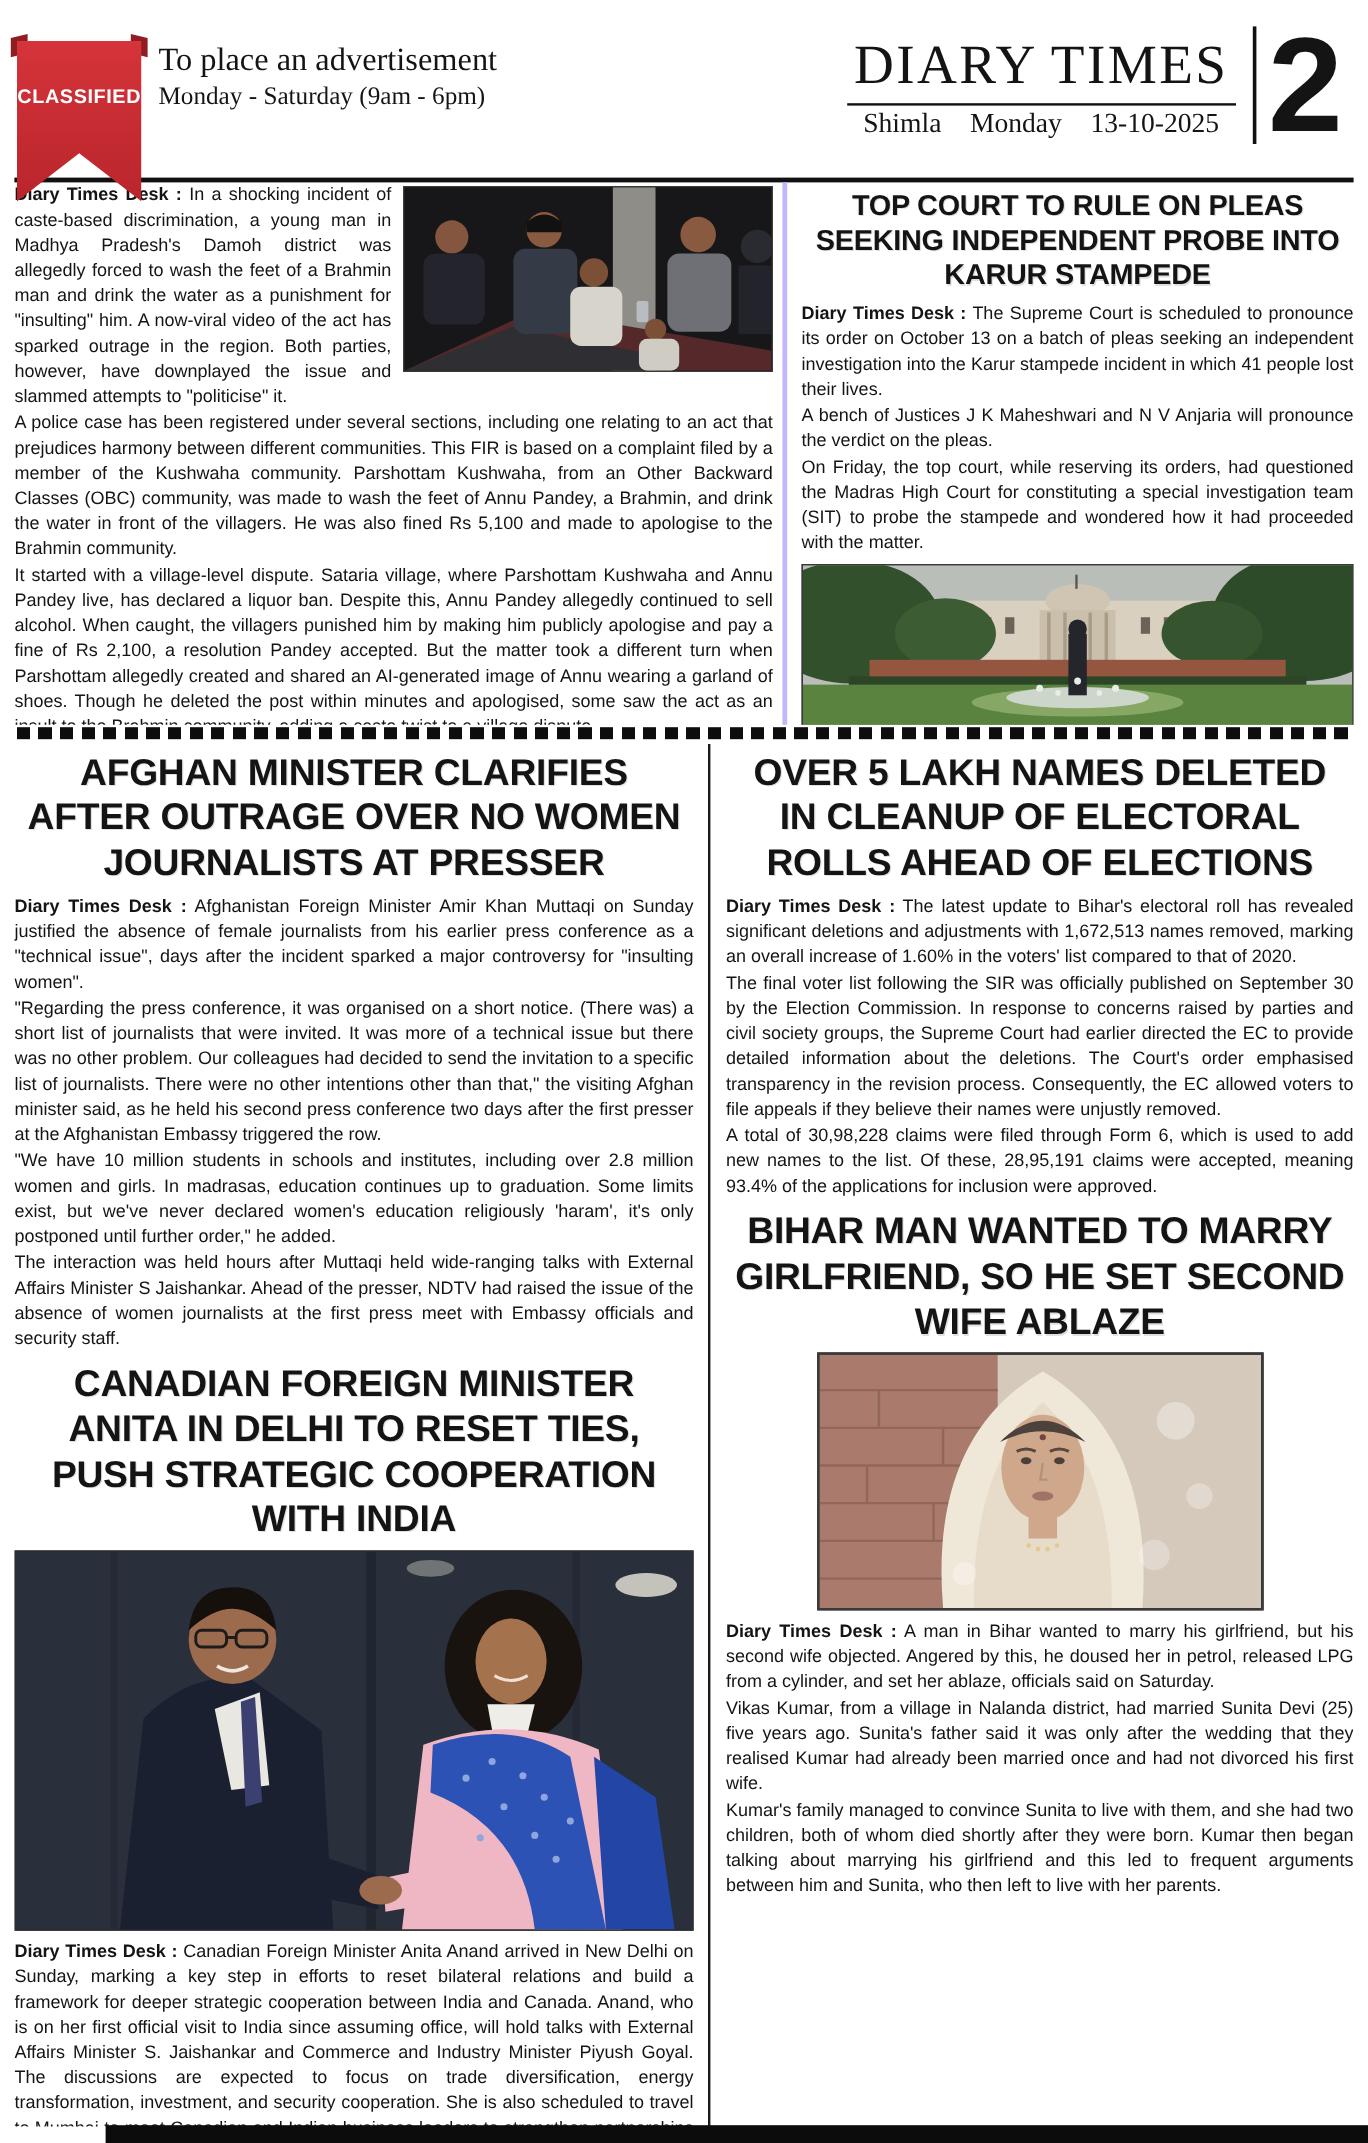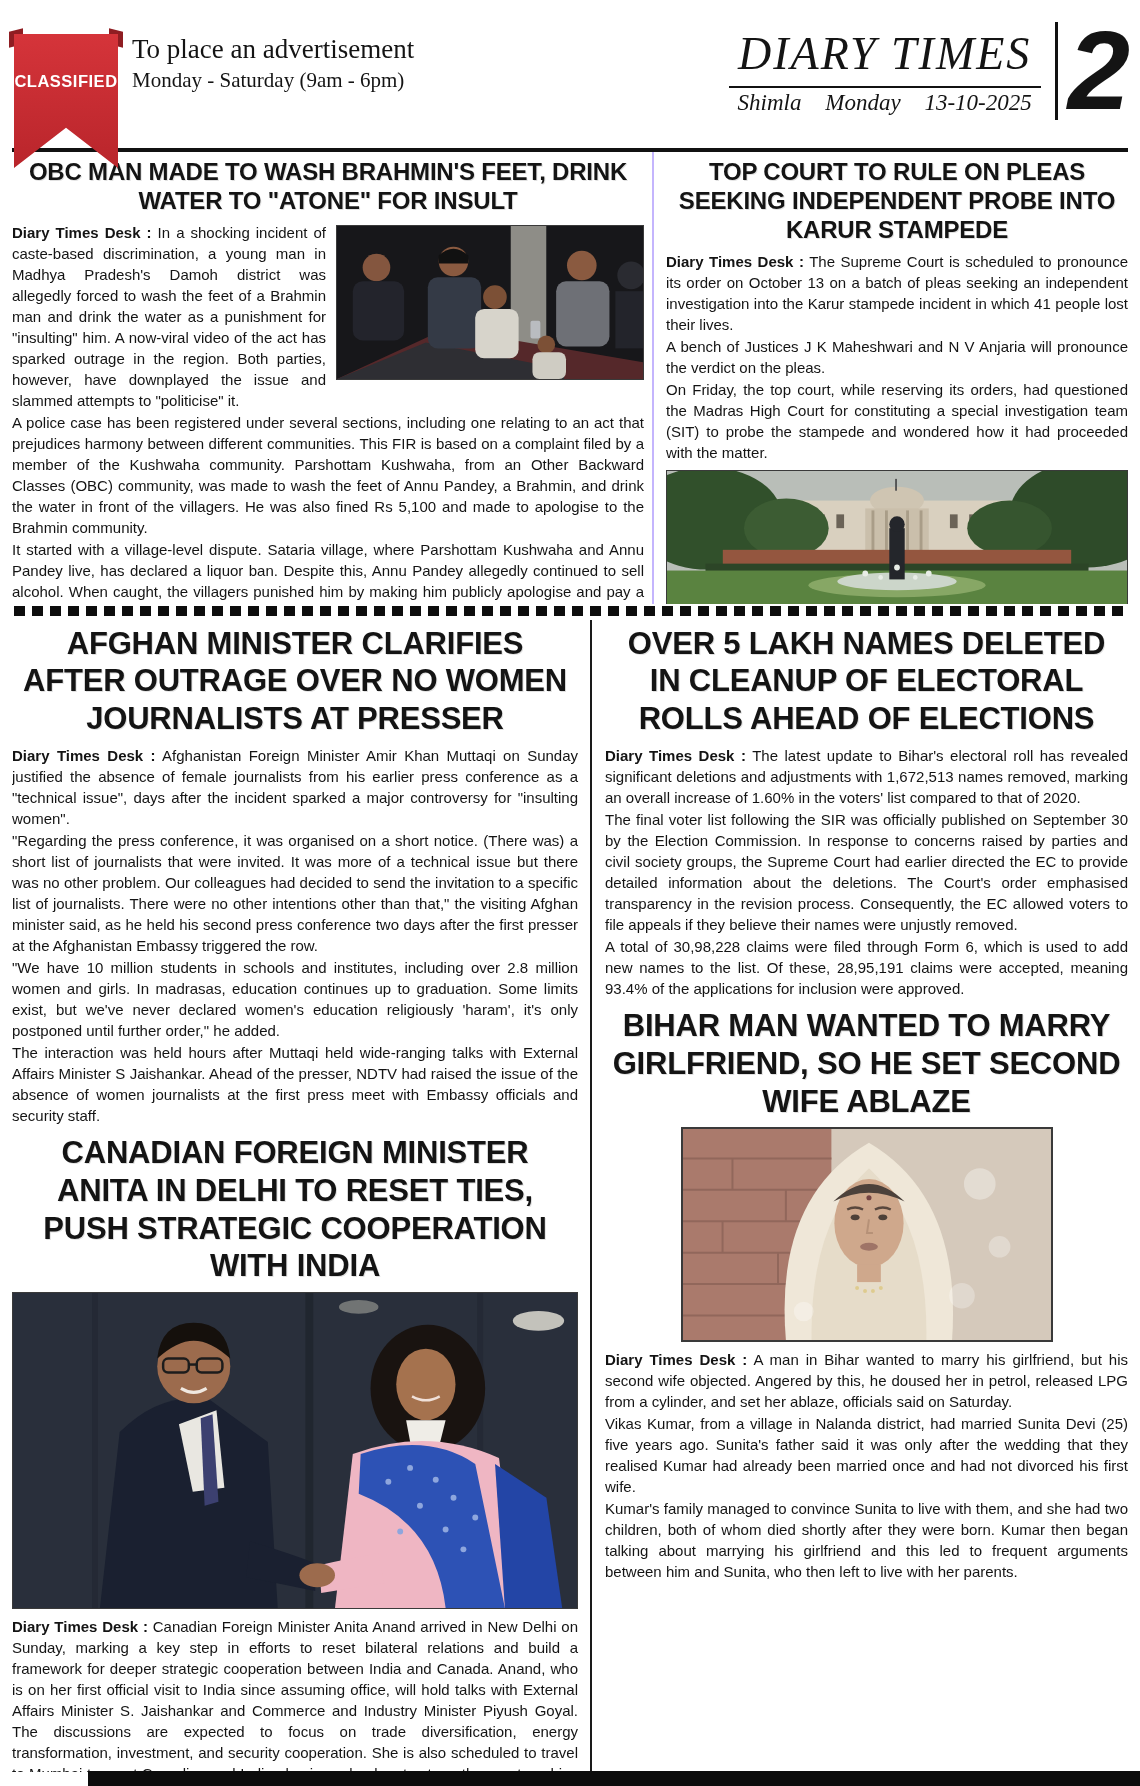"DIARY TIMES" .mast-block { font-style: italic -> none; right: 8px -> 19px }
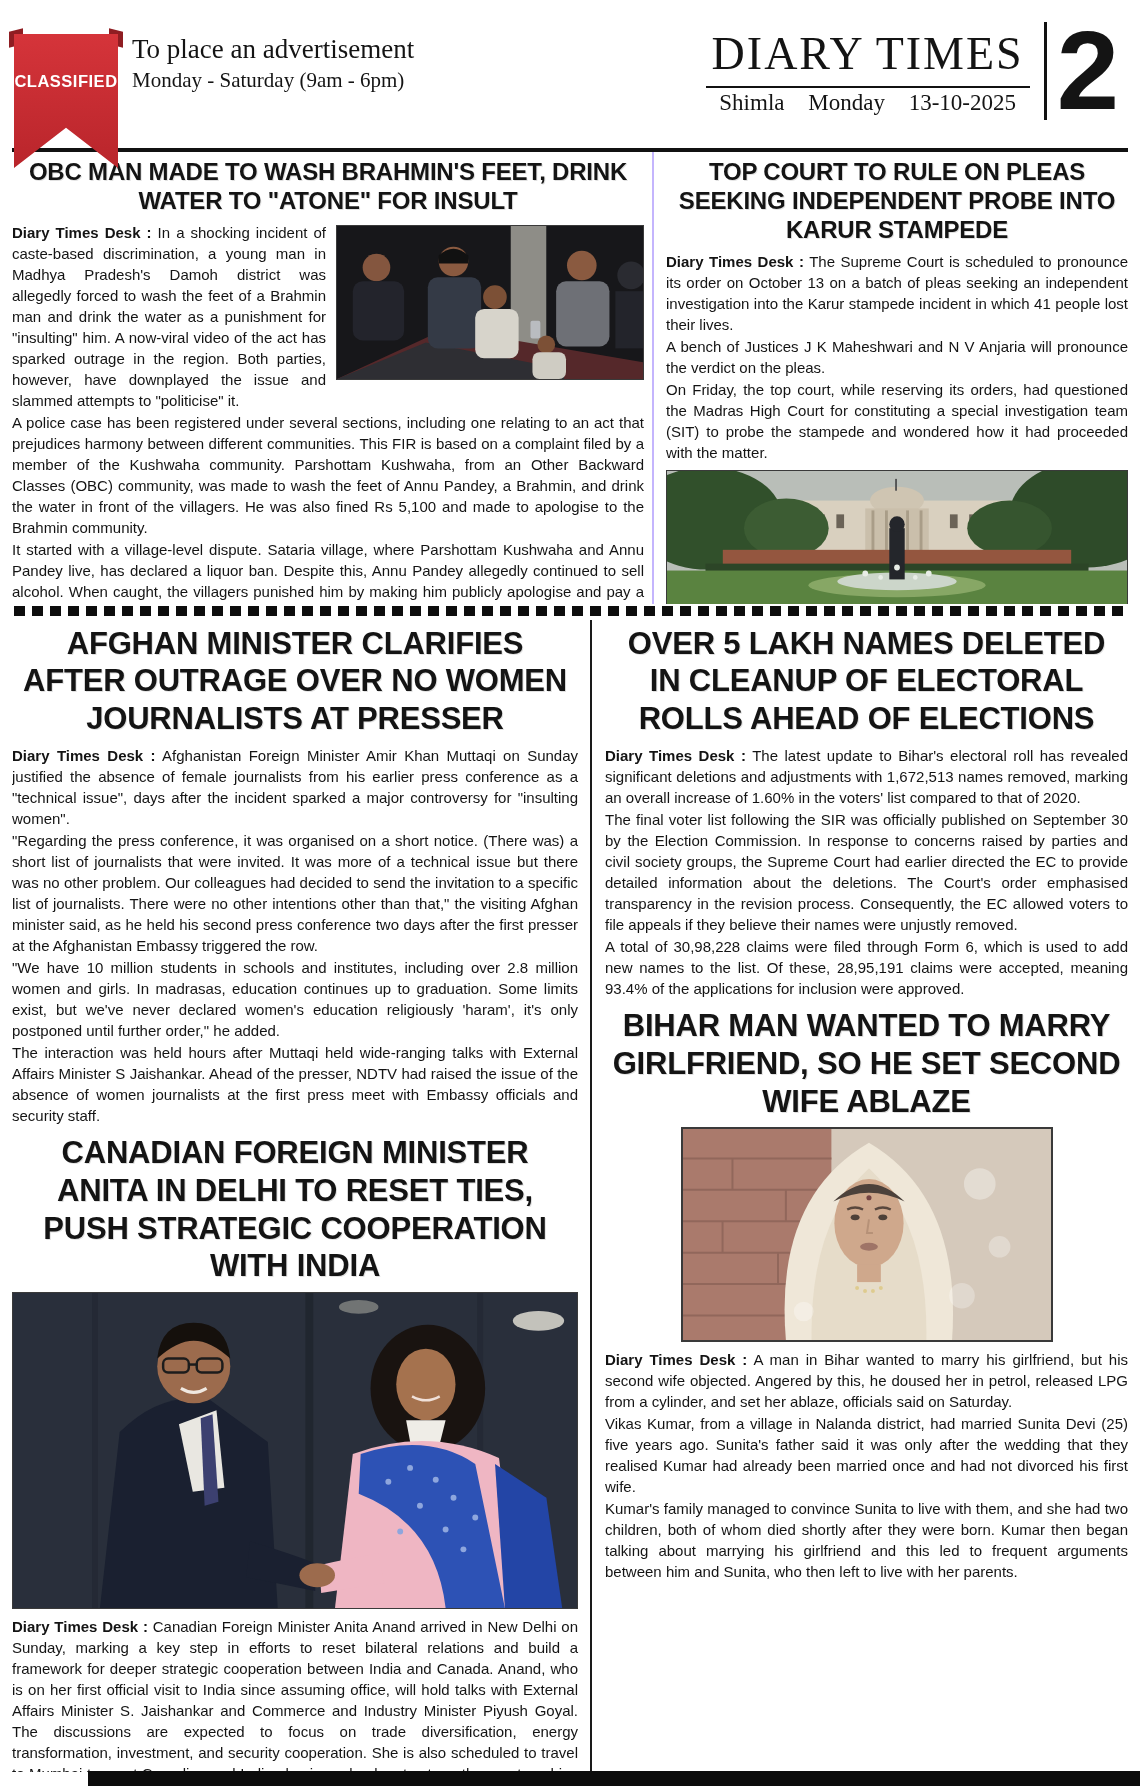"OBC MAN MADE TO WASH" div.headline { html: <div>OBC MAN MADE TO WASH BRAHMIN'S FEET, DRINK WATER TO "ATONE" FOR INSULT</div> -> none }
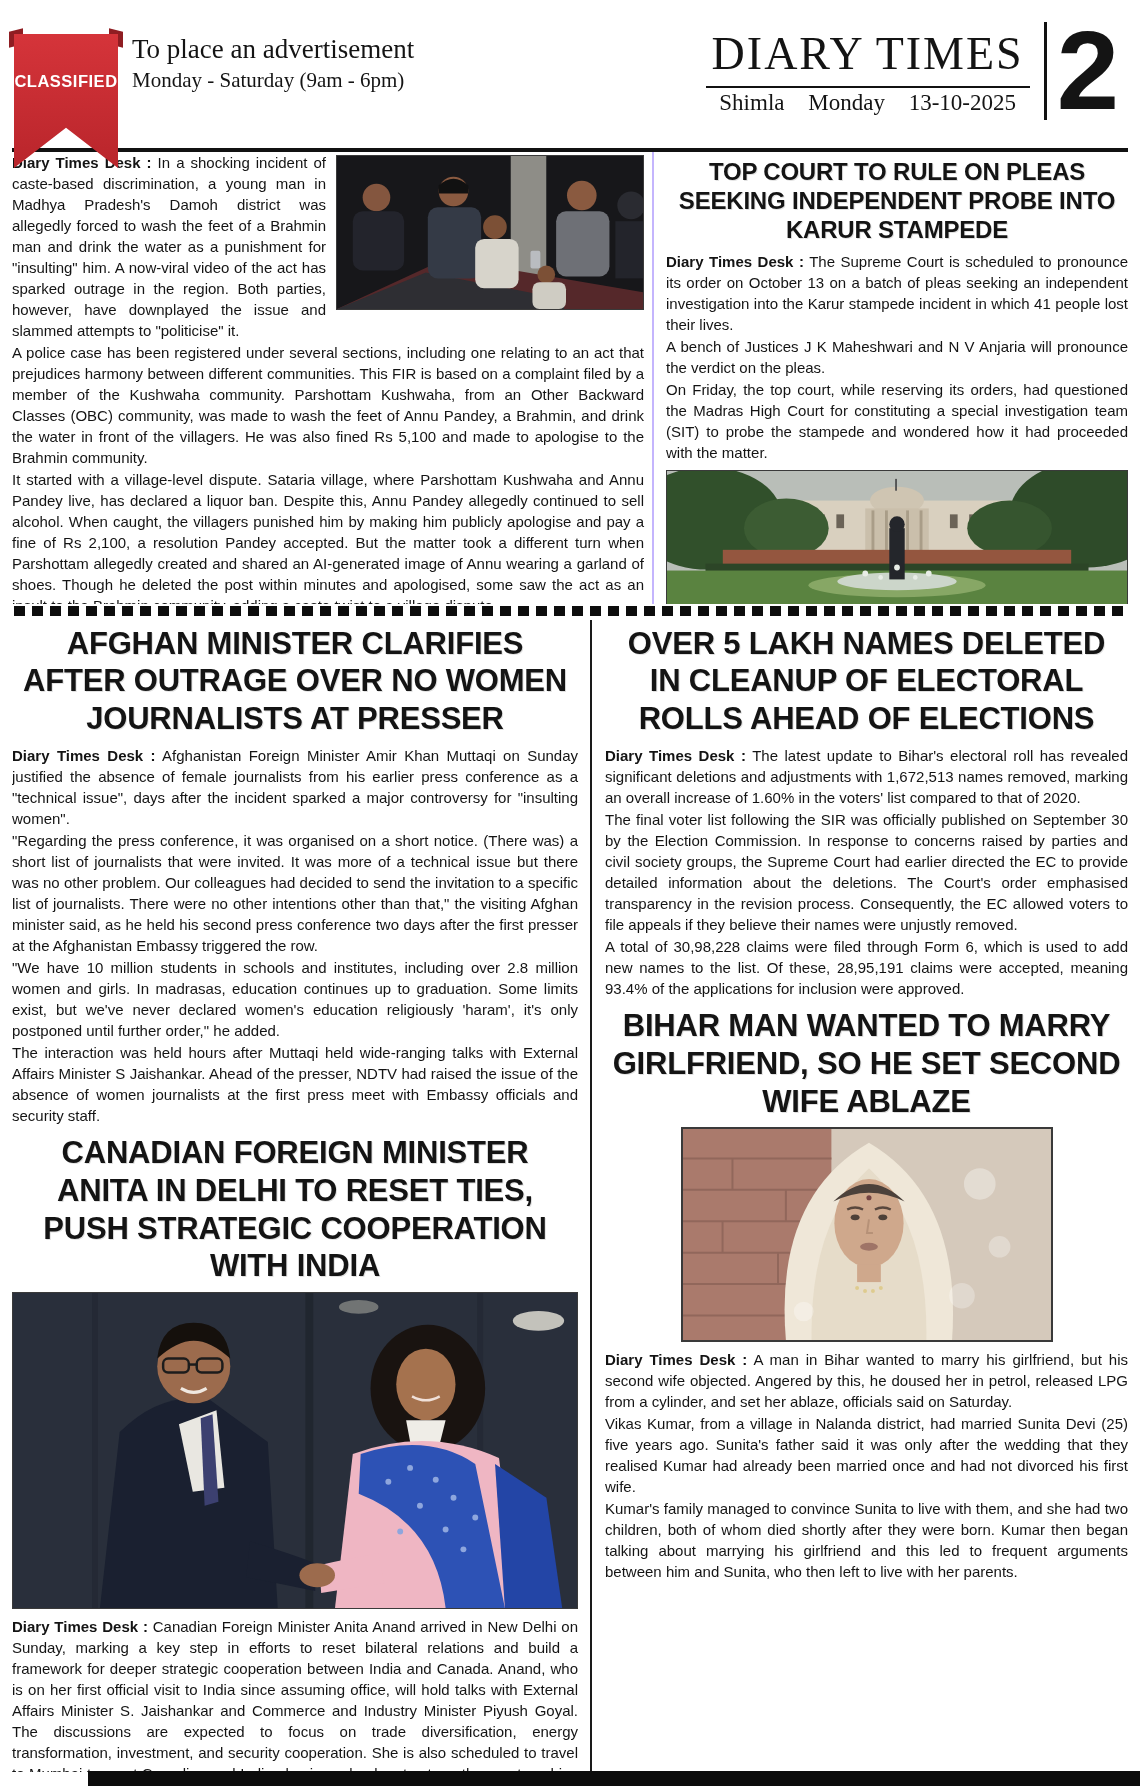"TOP COURT TO RULE ON" .top-right { border-left: 2px solid #c4b5fd -> 4px solid #c4b5fd }
